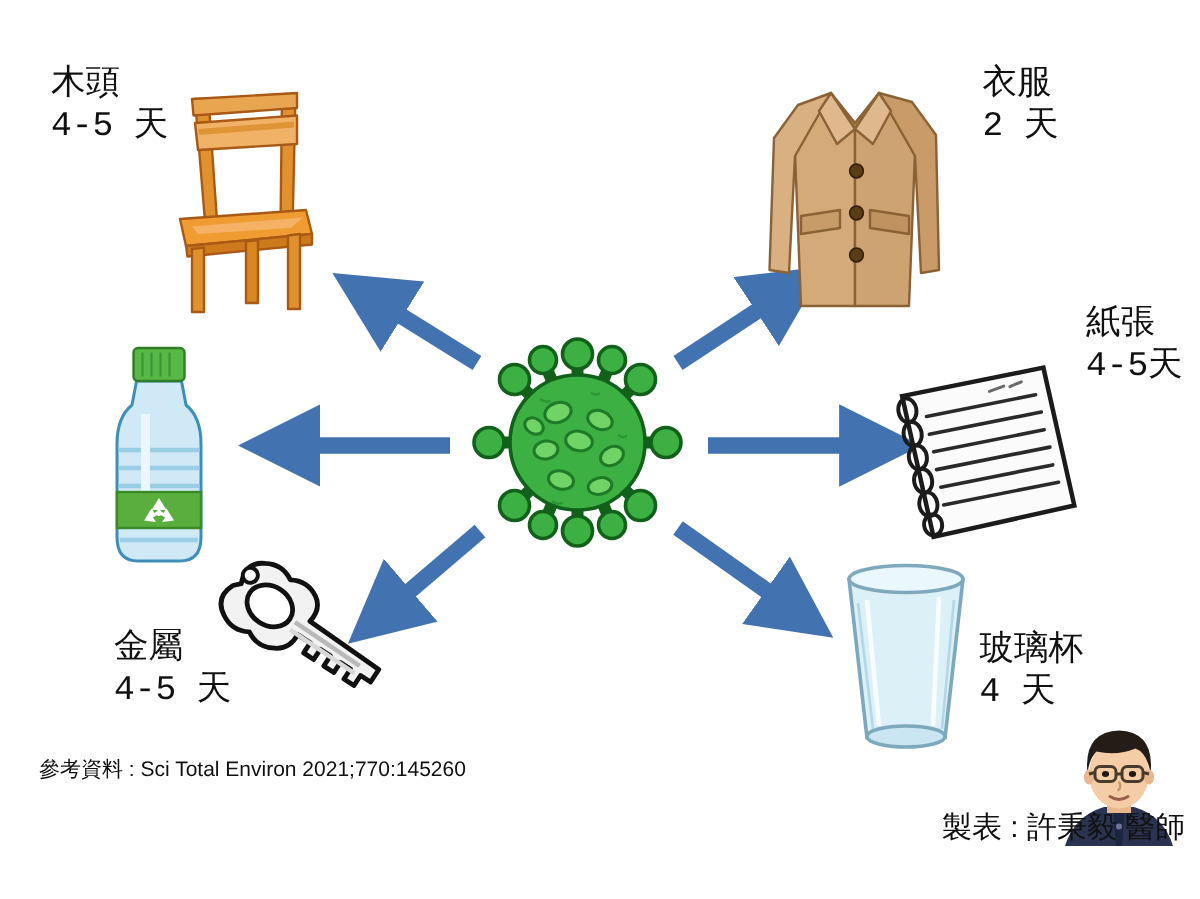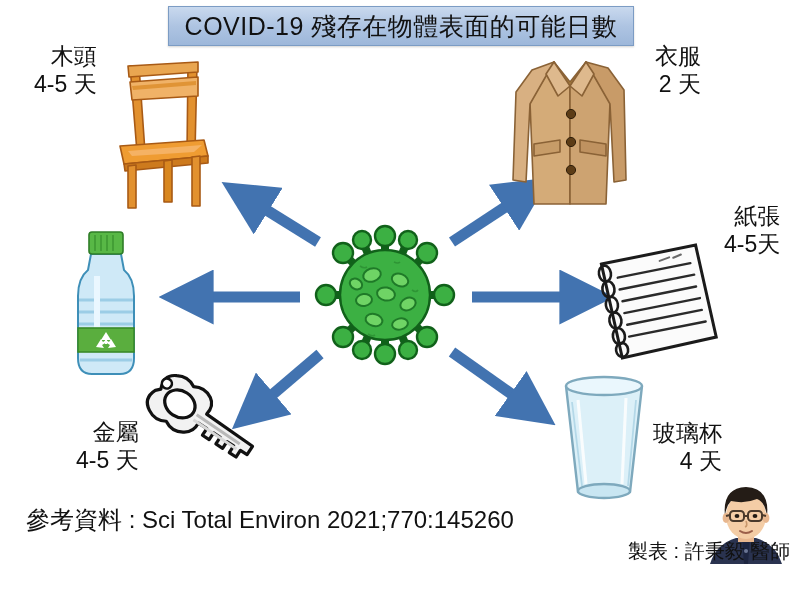"COVID-19 殘存在物體表面的可能日數" div.title-box { html: <div> <span>COVID-19 殘存在物體表面的可能日數</span> </div> -> none }
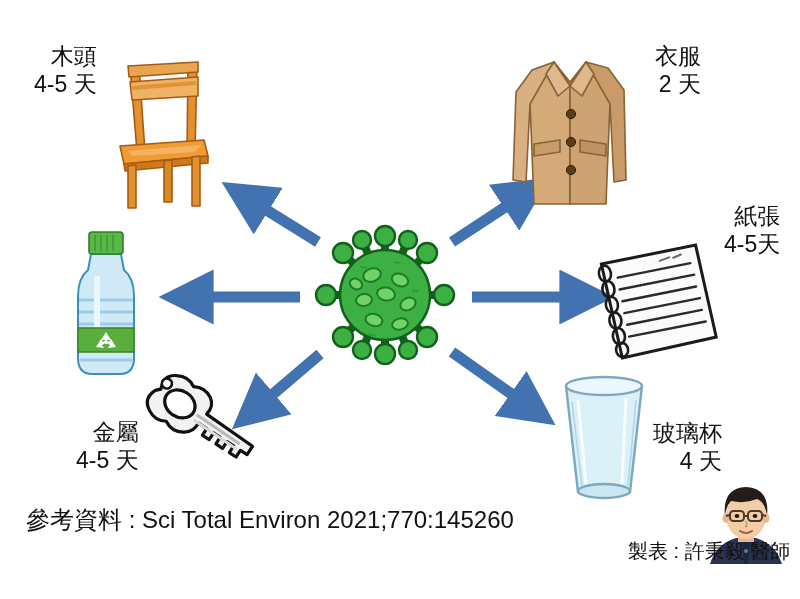"木頭" .lbl { font-family: none -> Liberation Mono, monospace; text-align: right -> left }
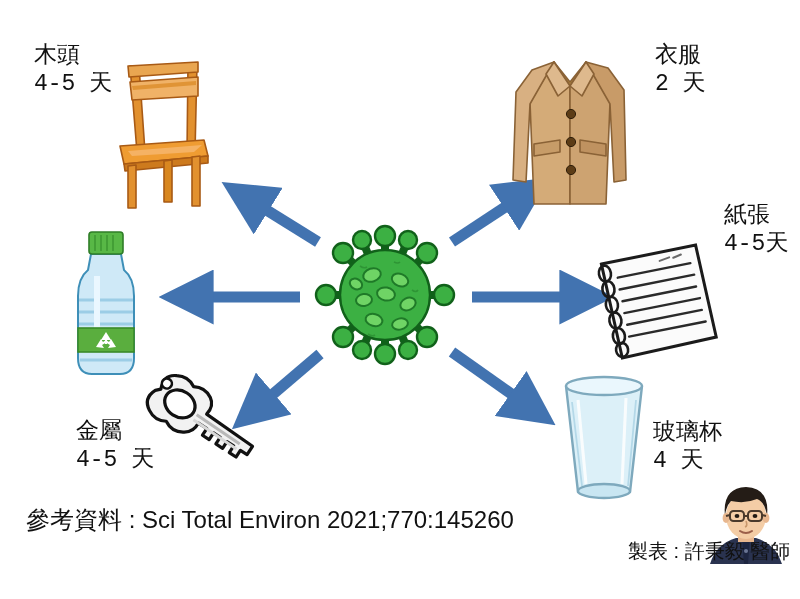"參考資料 : Sci Total Environ" .ref { font-size: 24px -> 14px }
